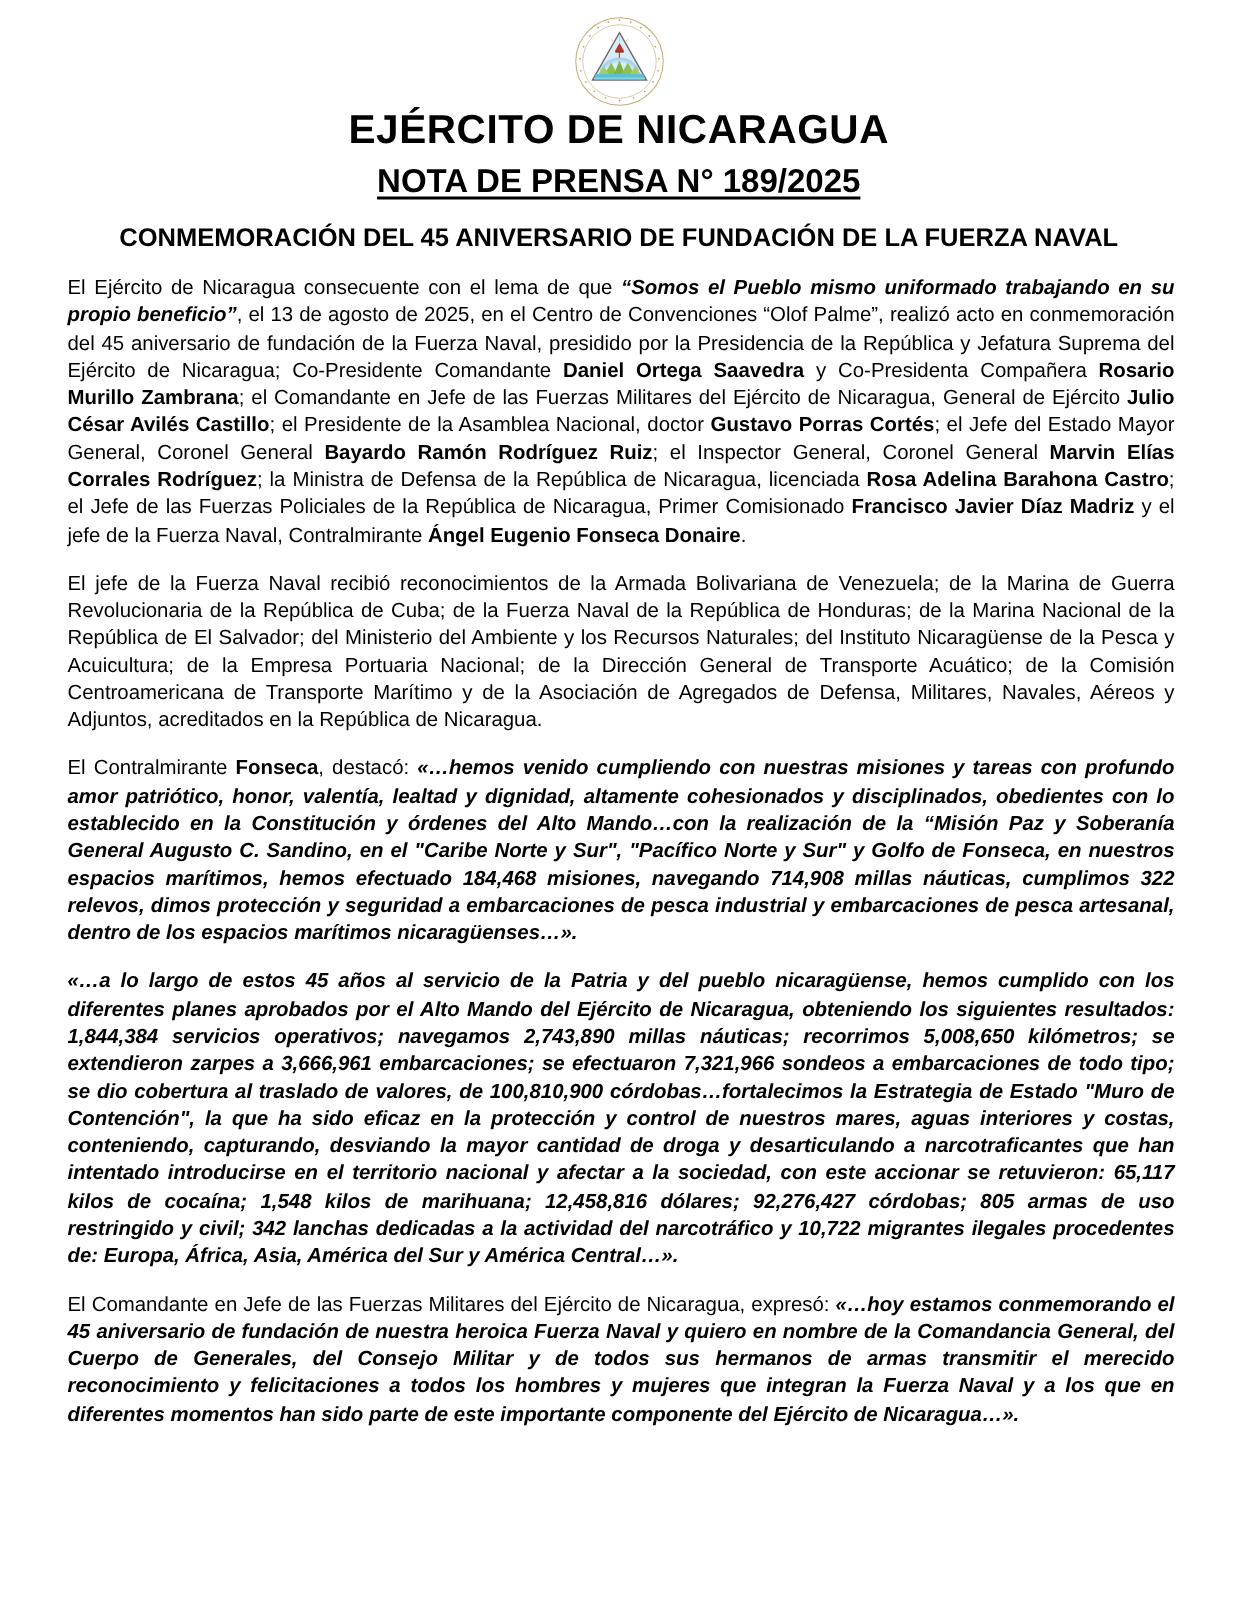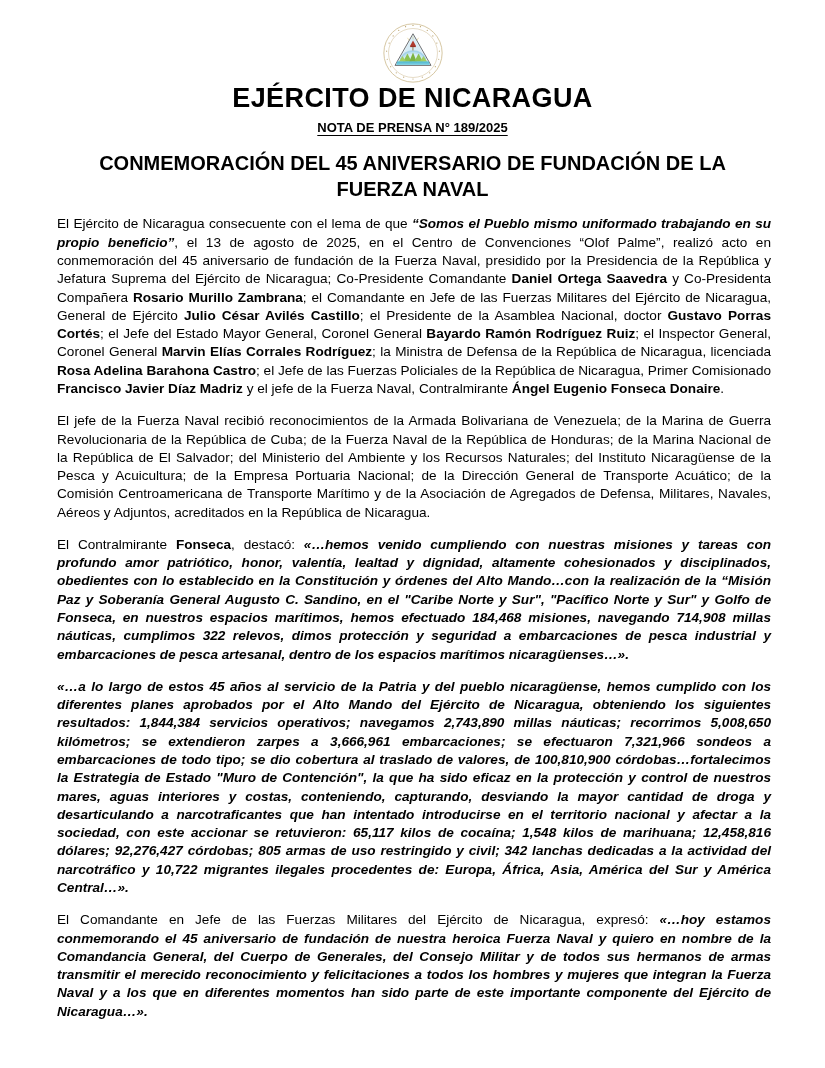"EJÉRCITO DE NICARAGUA" .page { padding: 12px -> 0 }
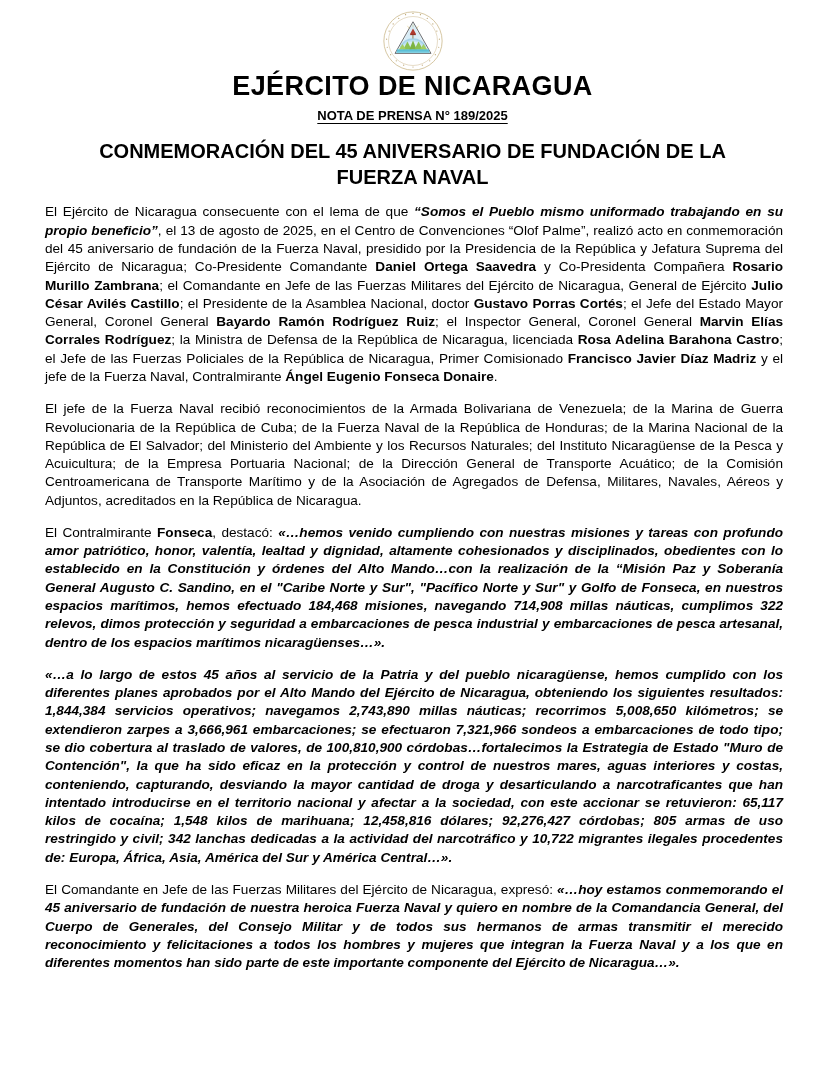"NOTA DE PRENSA N° 189/2025" .press-no { font-size: 13px -> 22px }
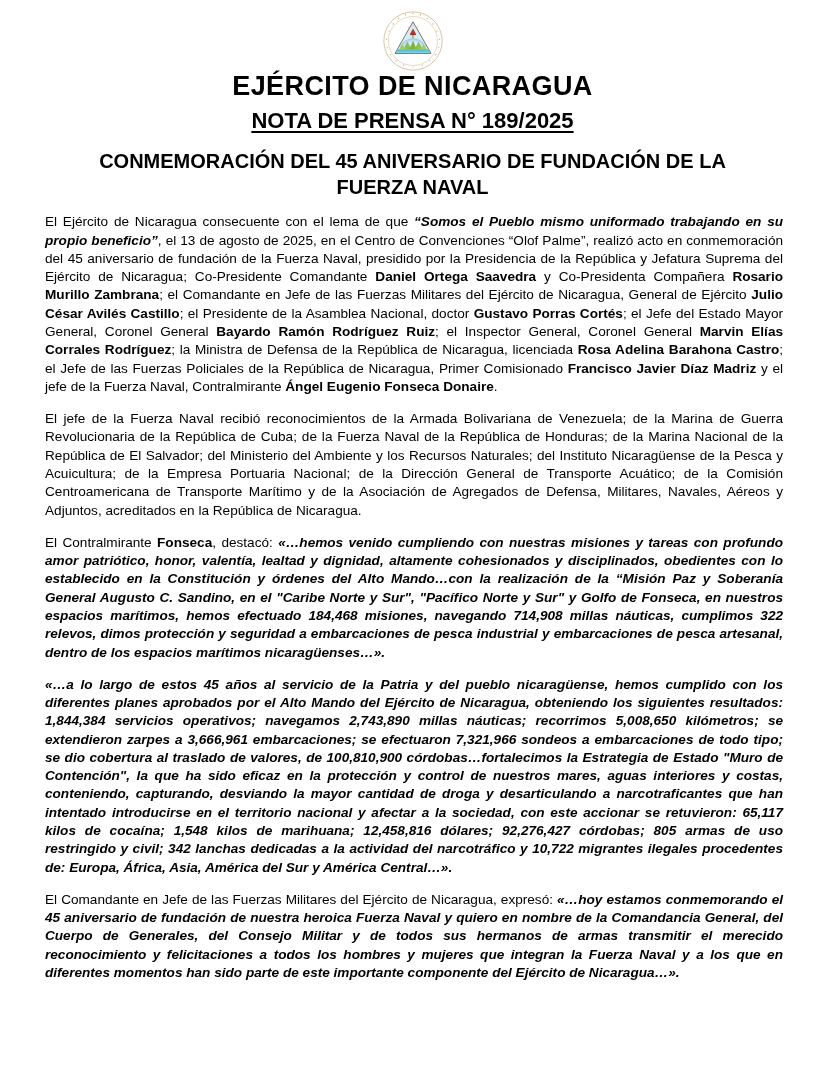"CONMEMORACIÓN DEL 45 ANIVERSARIO DE" h2.subject { font-size: 20px -> 17px }
